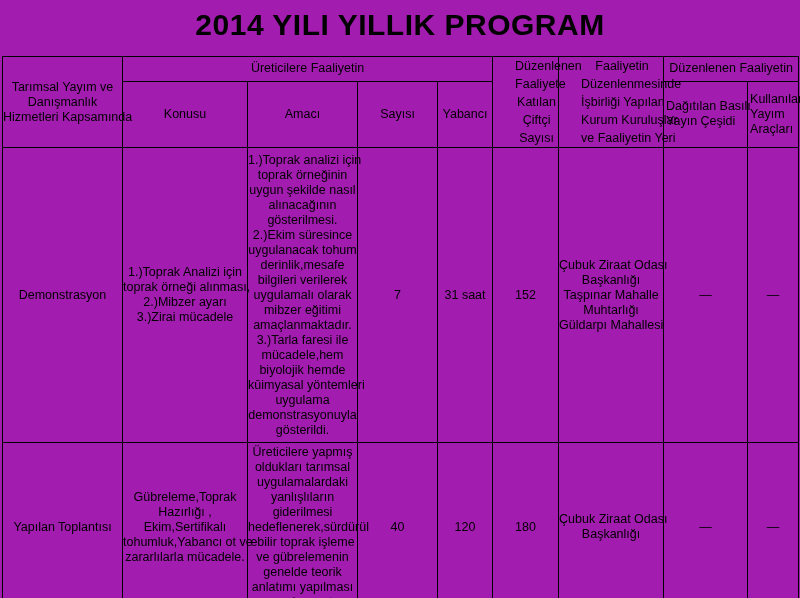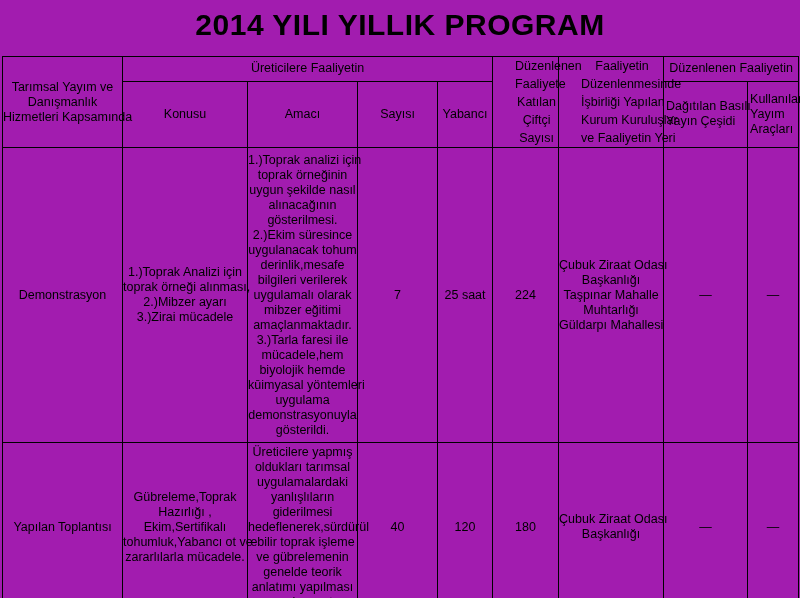"25 saat" td { text: 25 -> 31 }
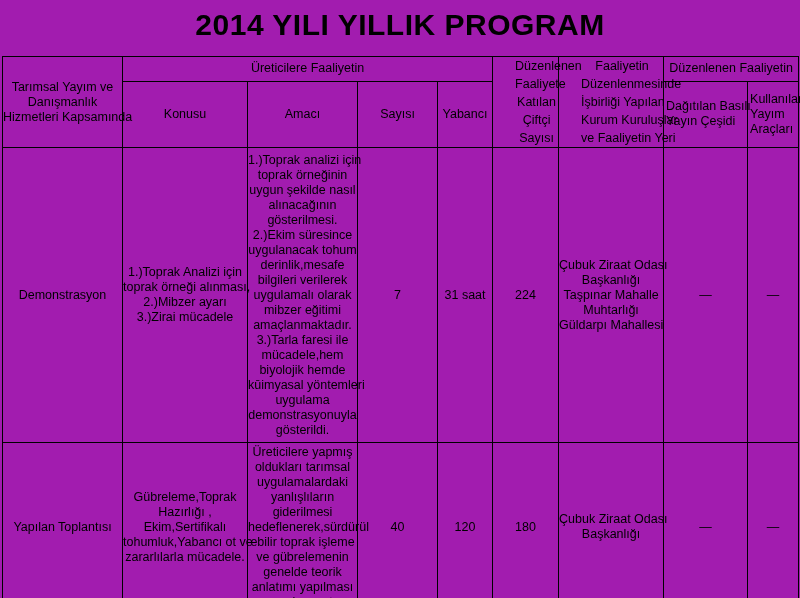"224" td { text: 224 -> 152 }
